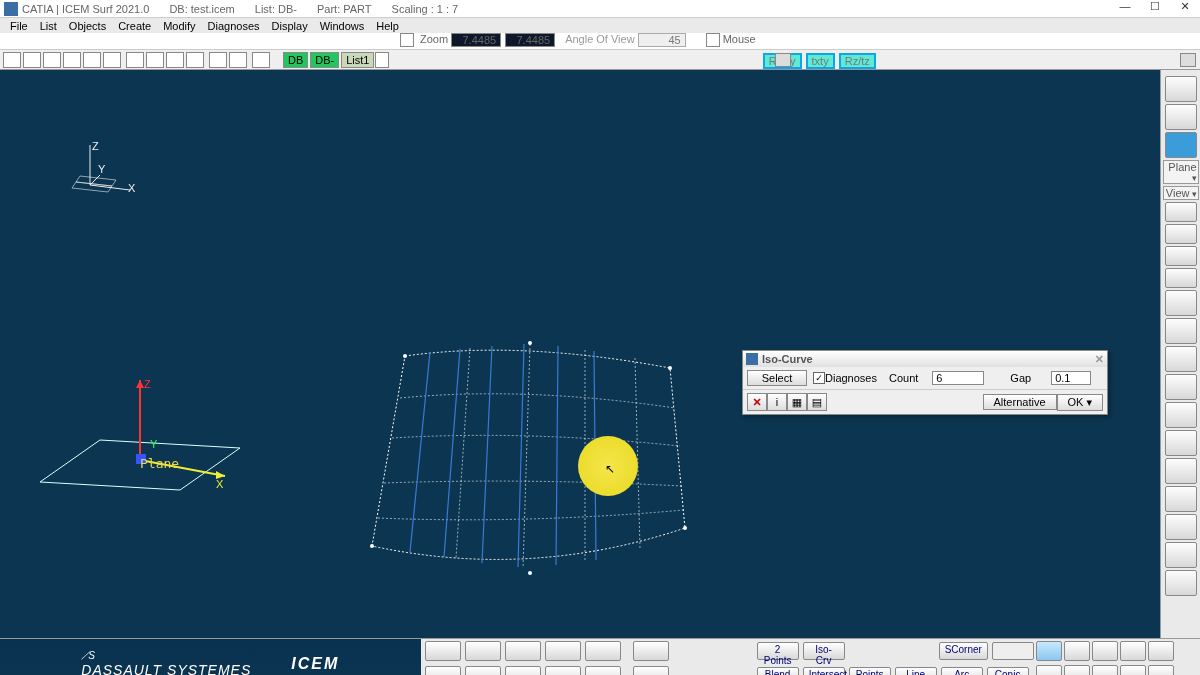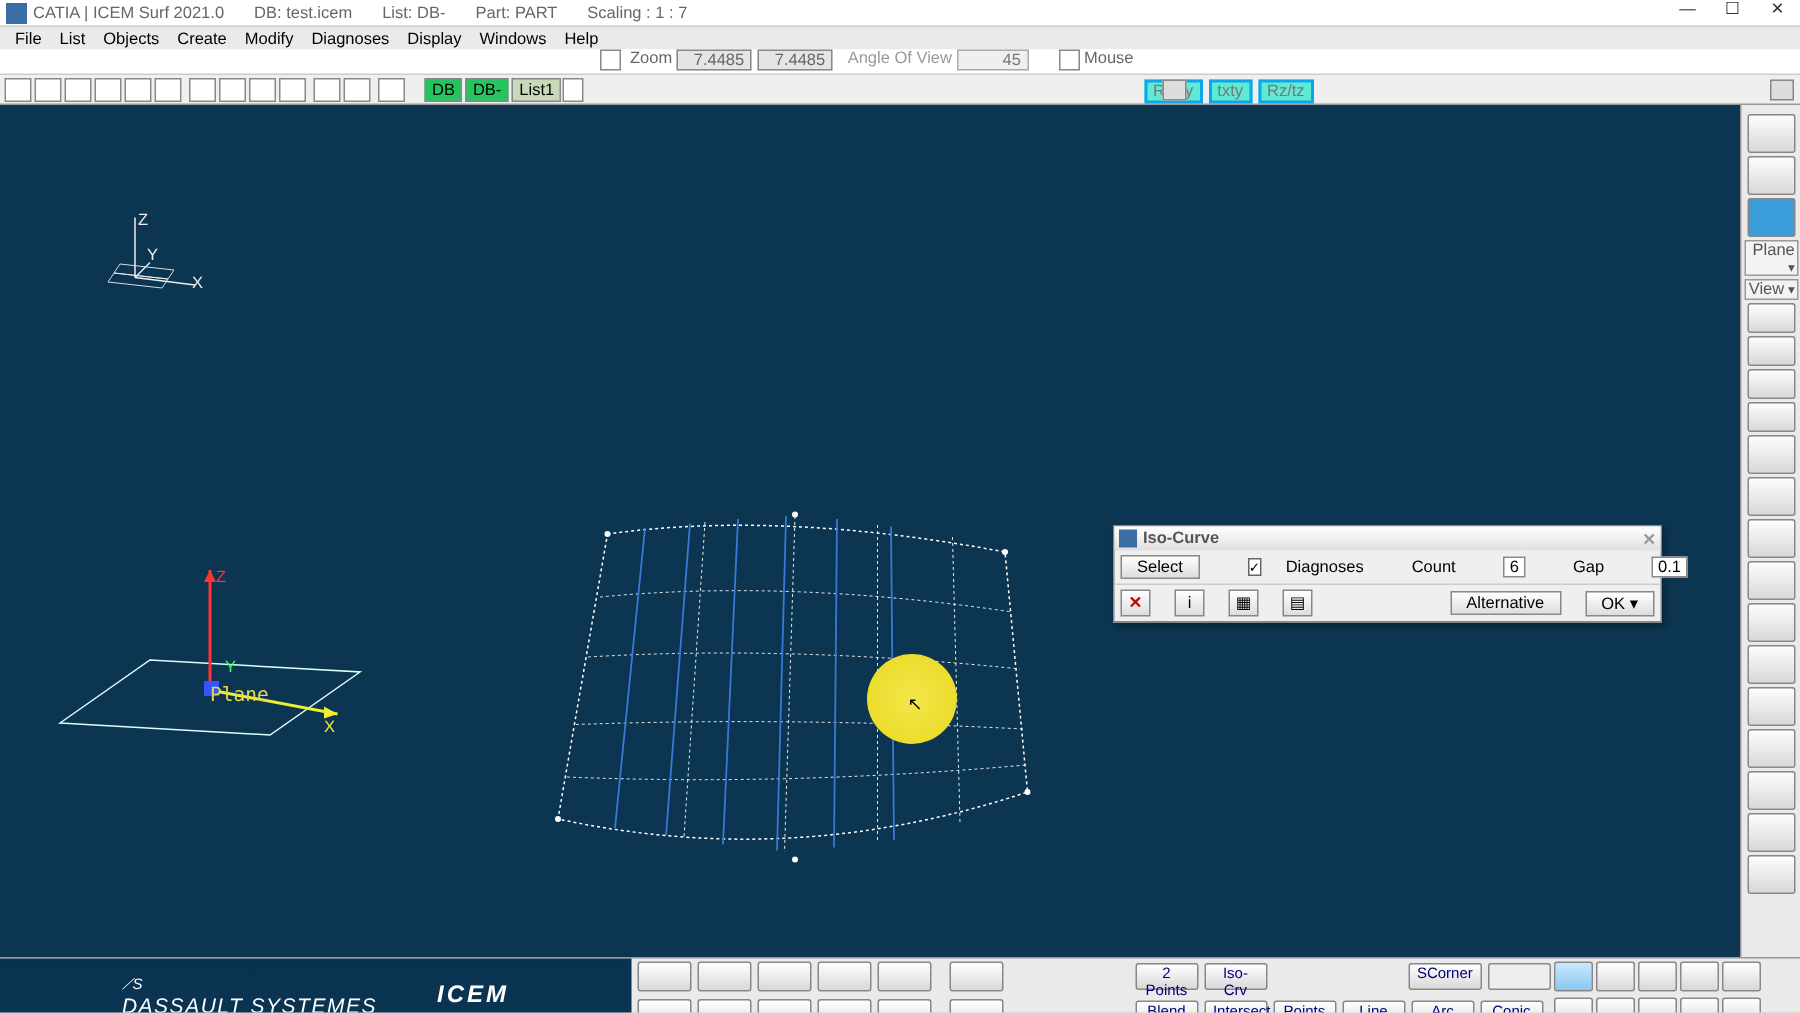"7.4485" .infobar .box { background: #e5e5e5 -> #0f172a }
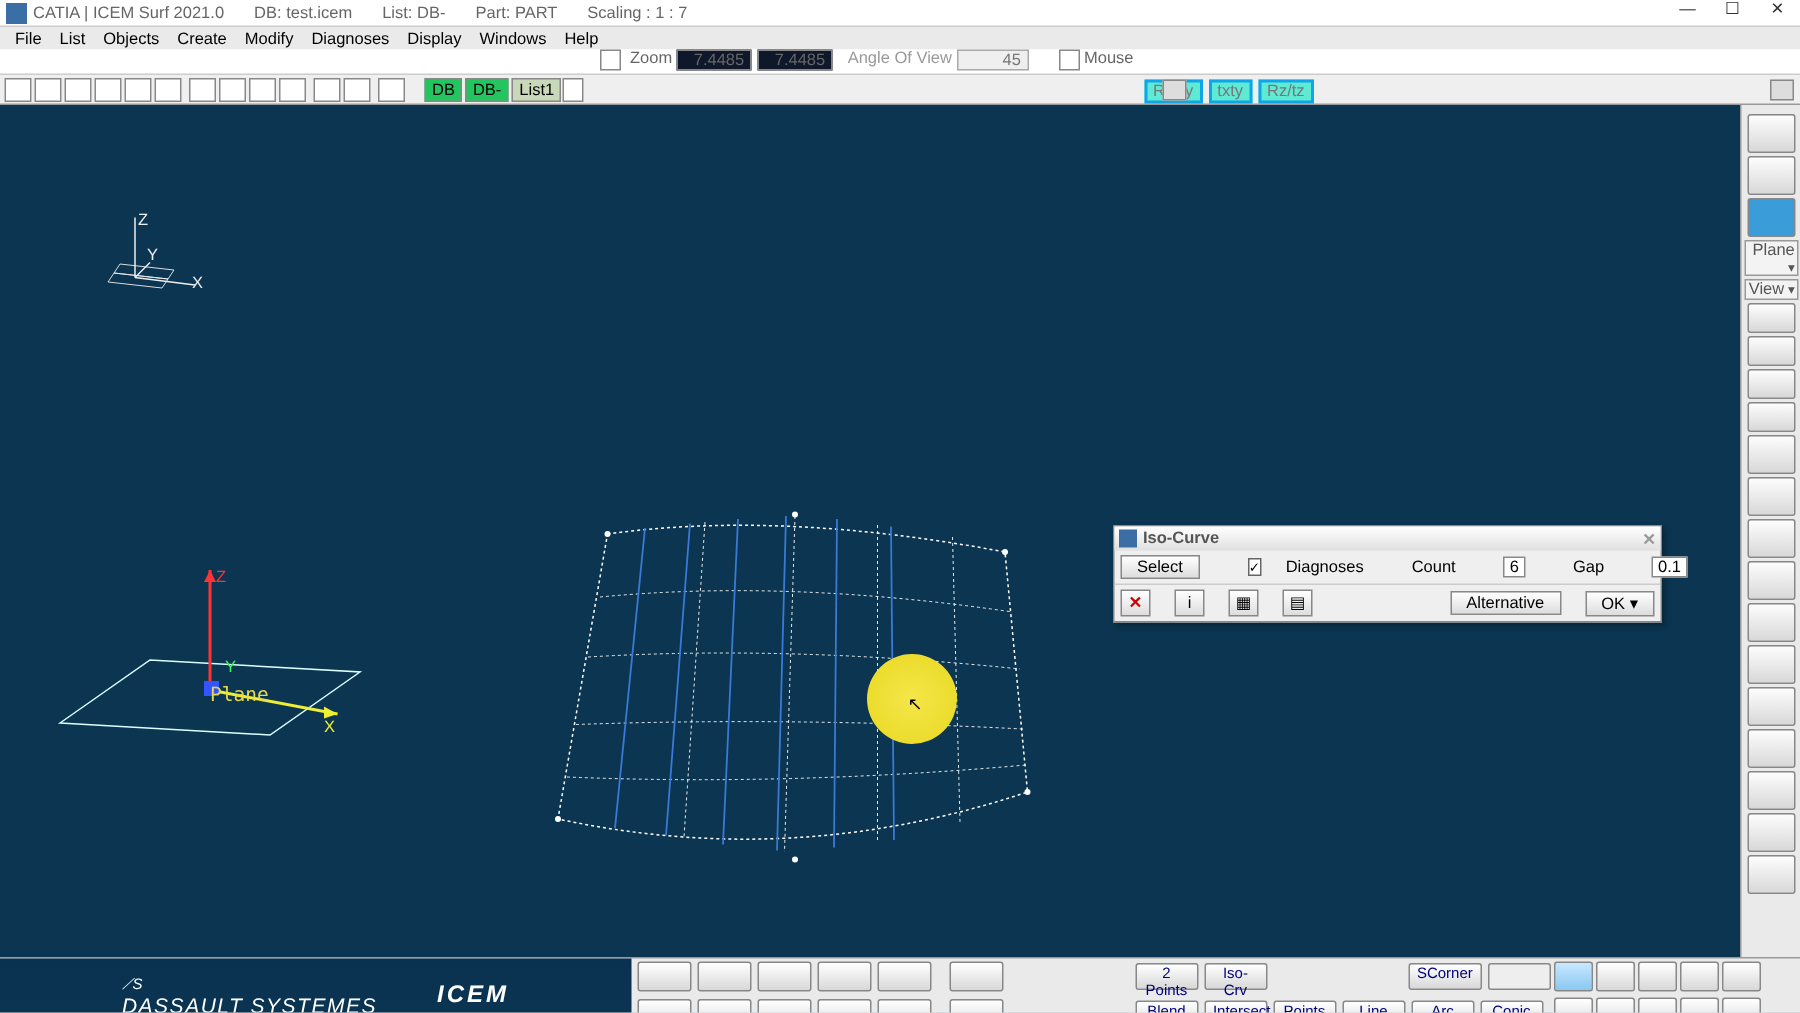"Select" .dialog .row { gap: 16px -> 0 }
